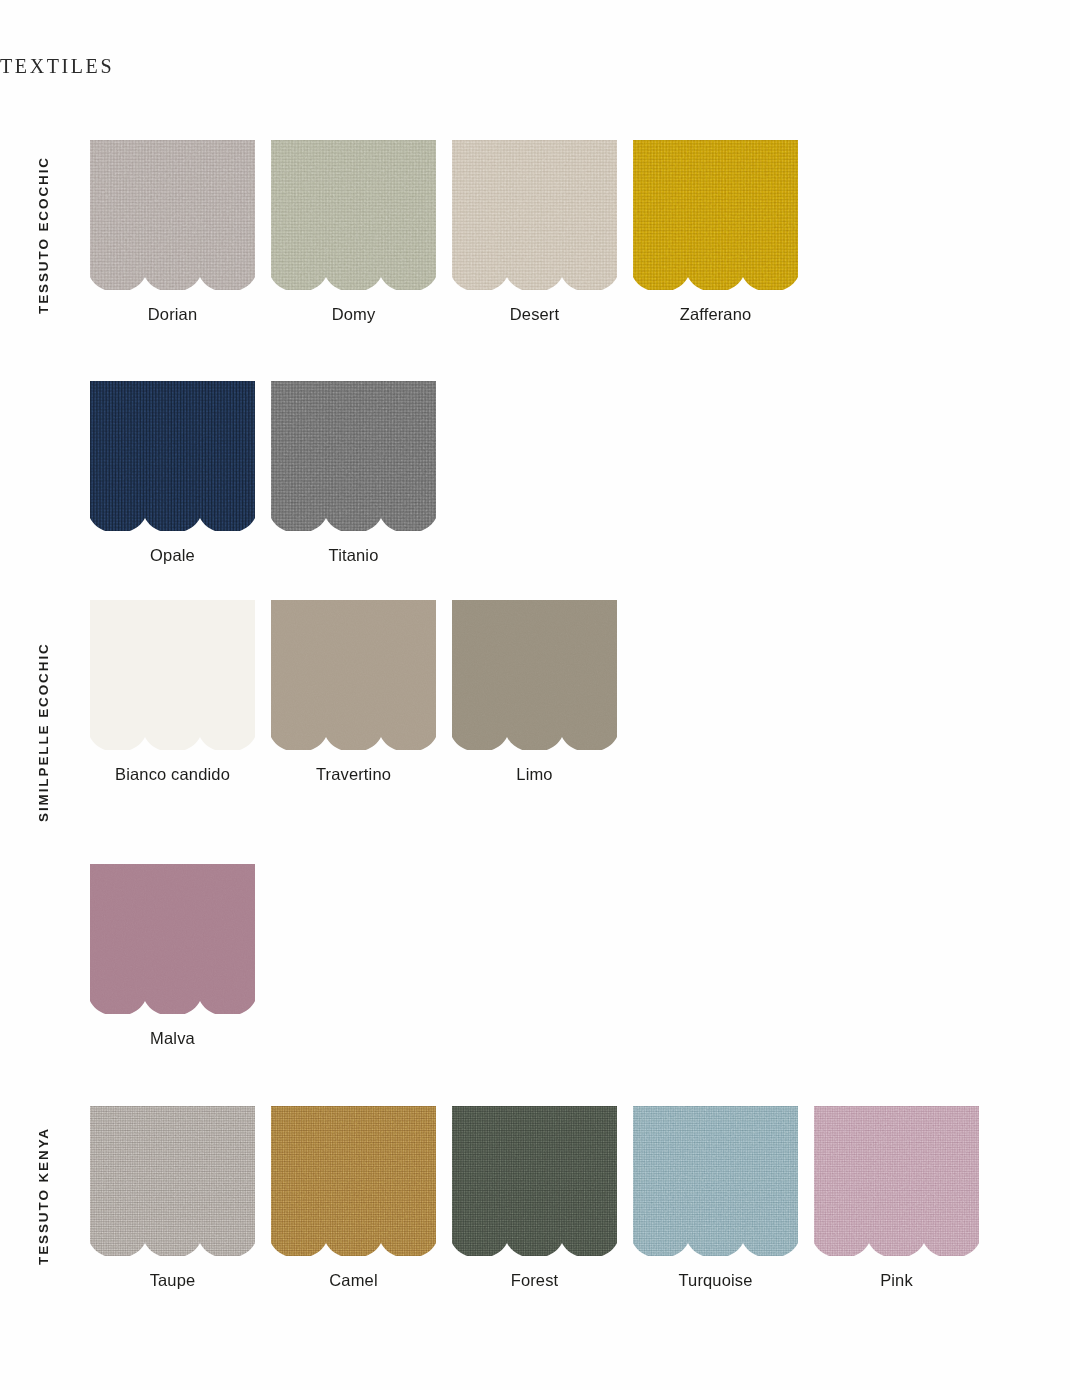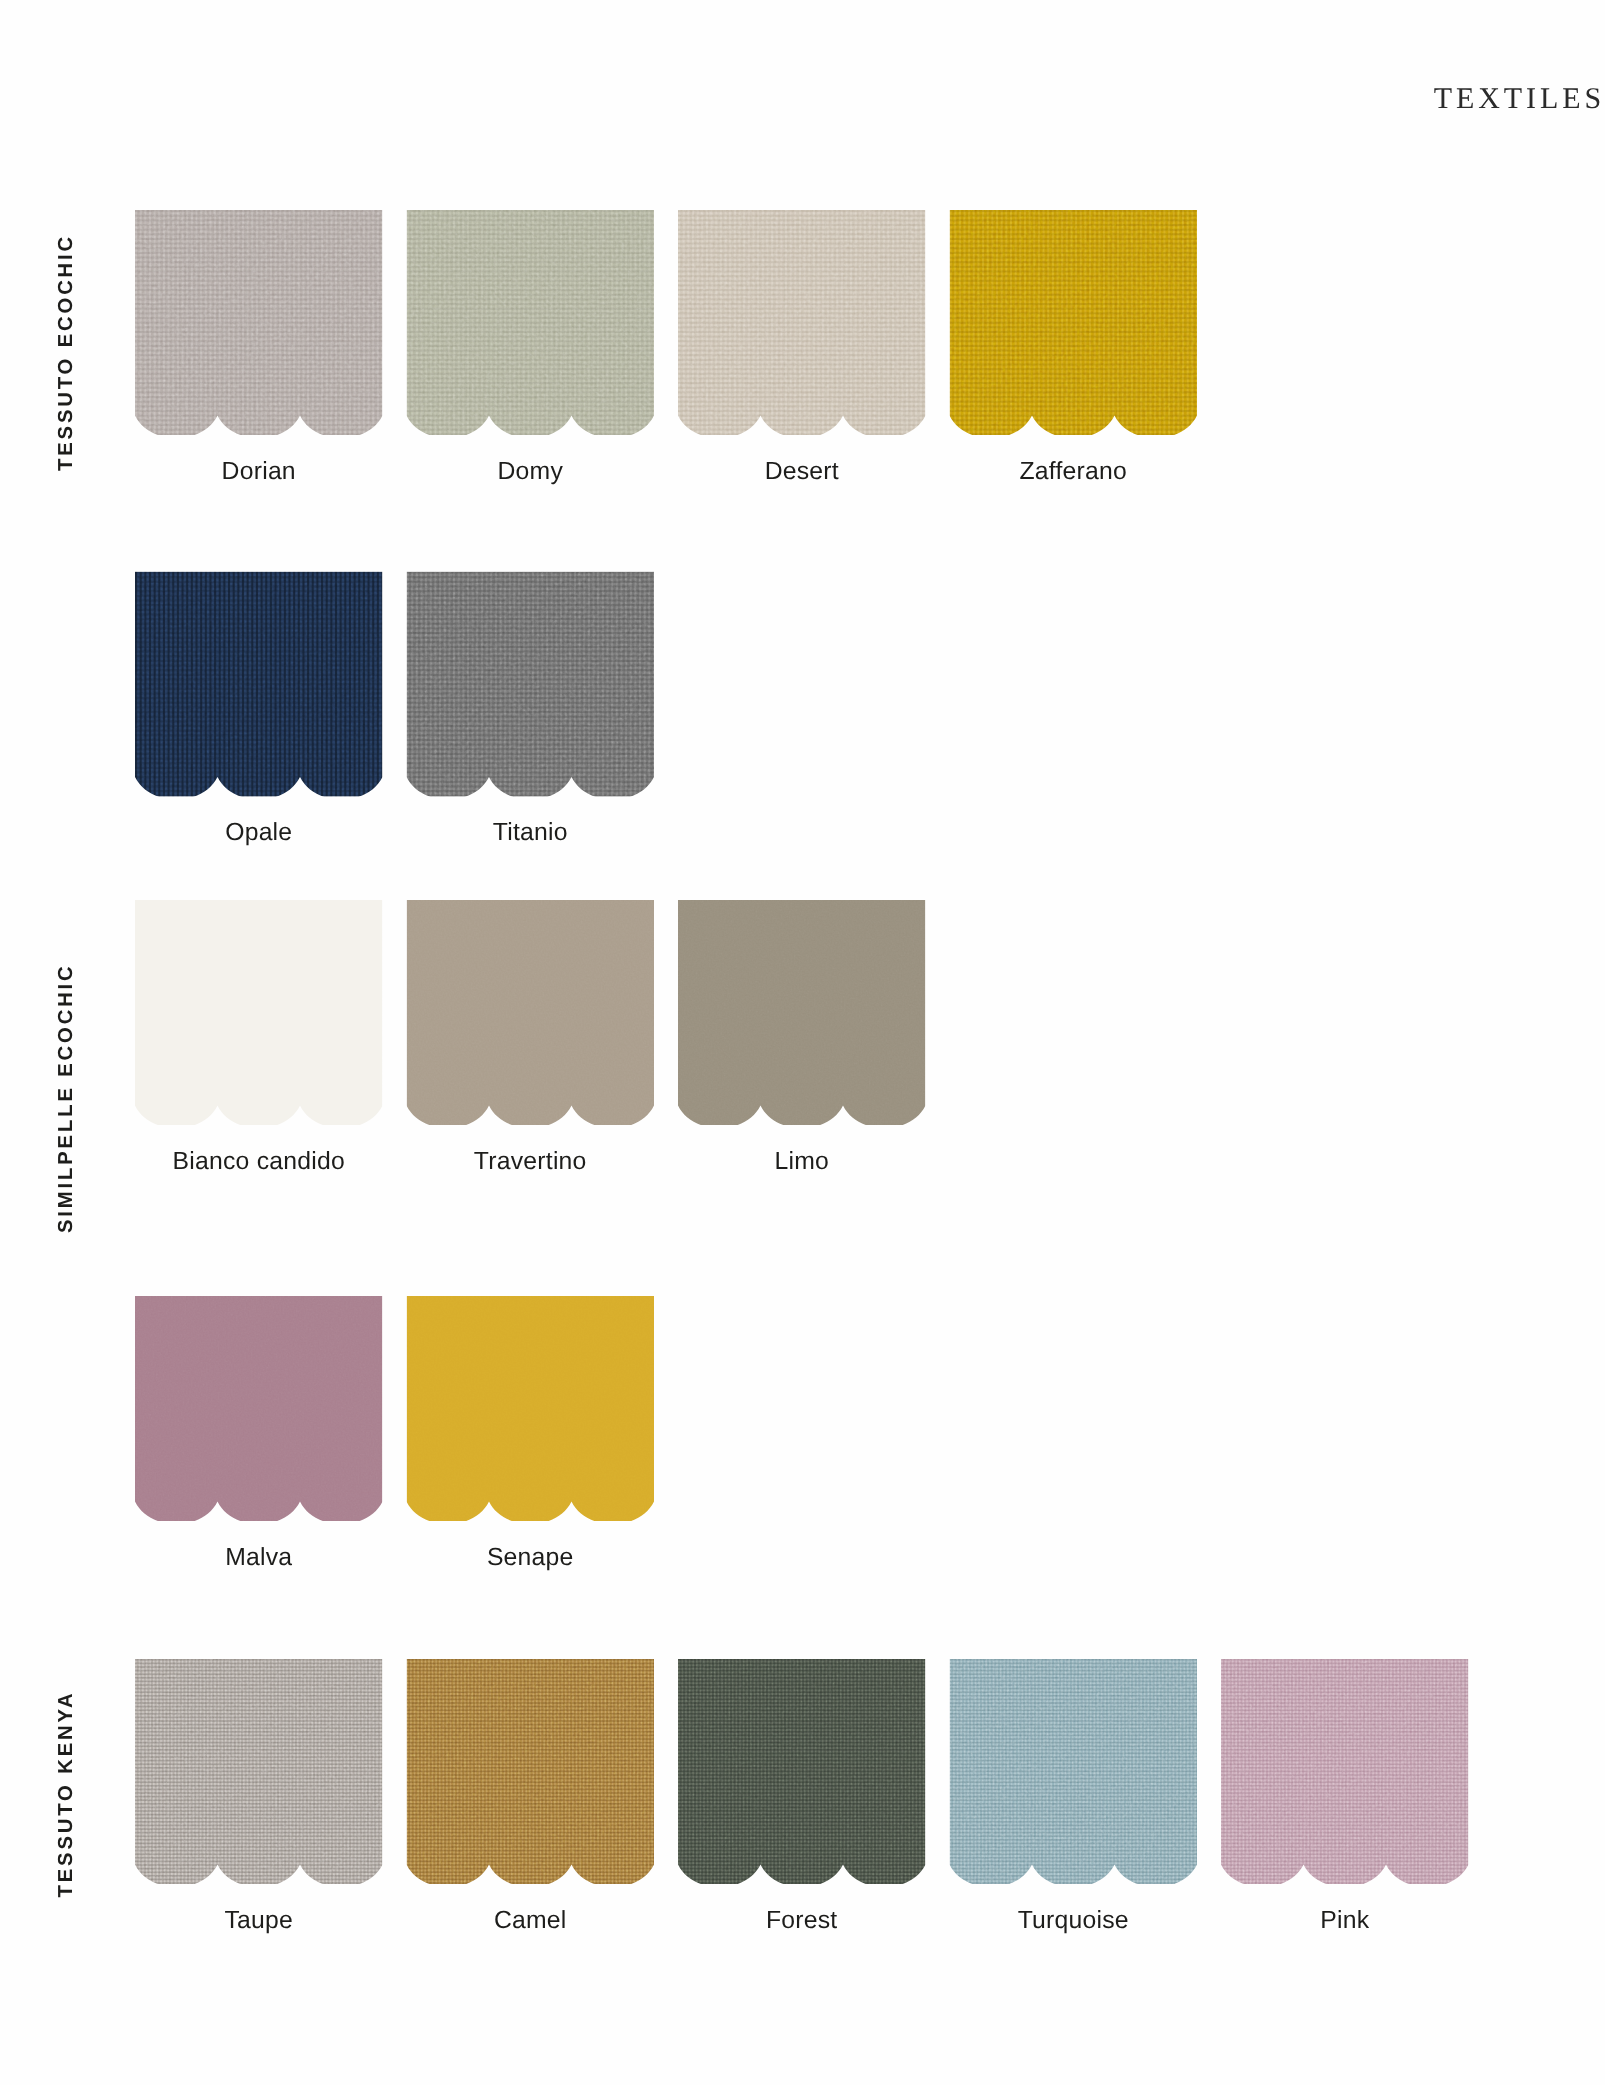"TEXTILES" .page-title { text-align: right -> left }
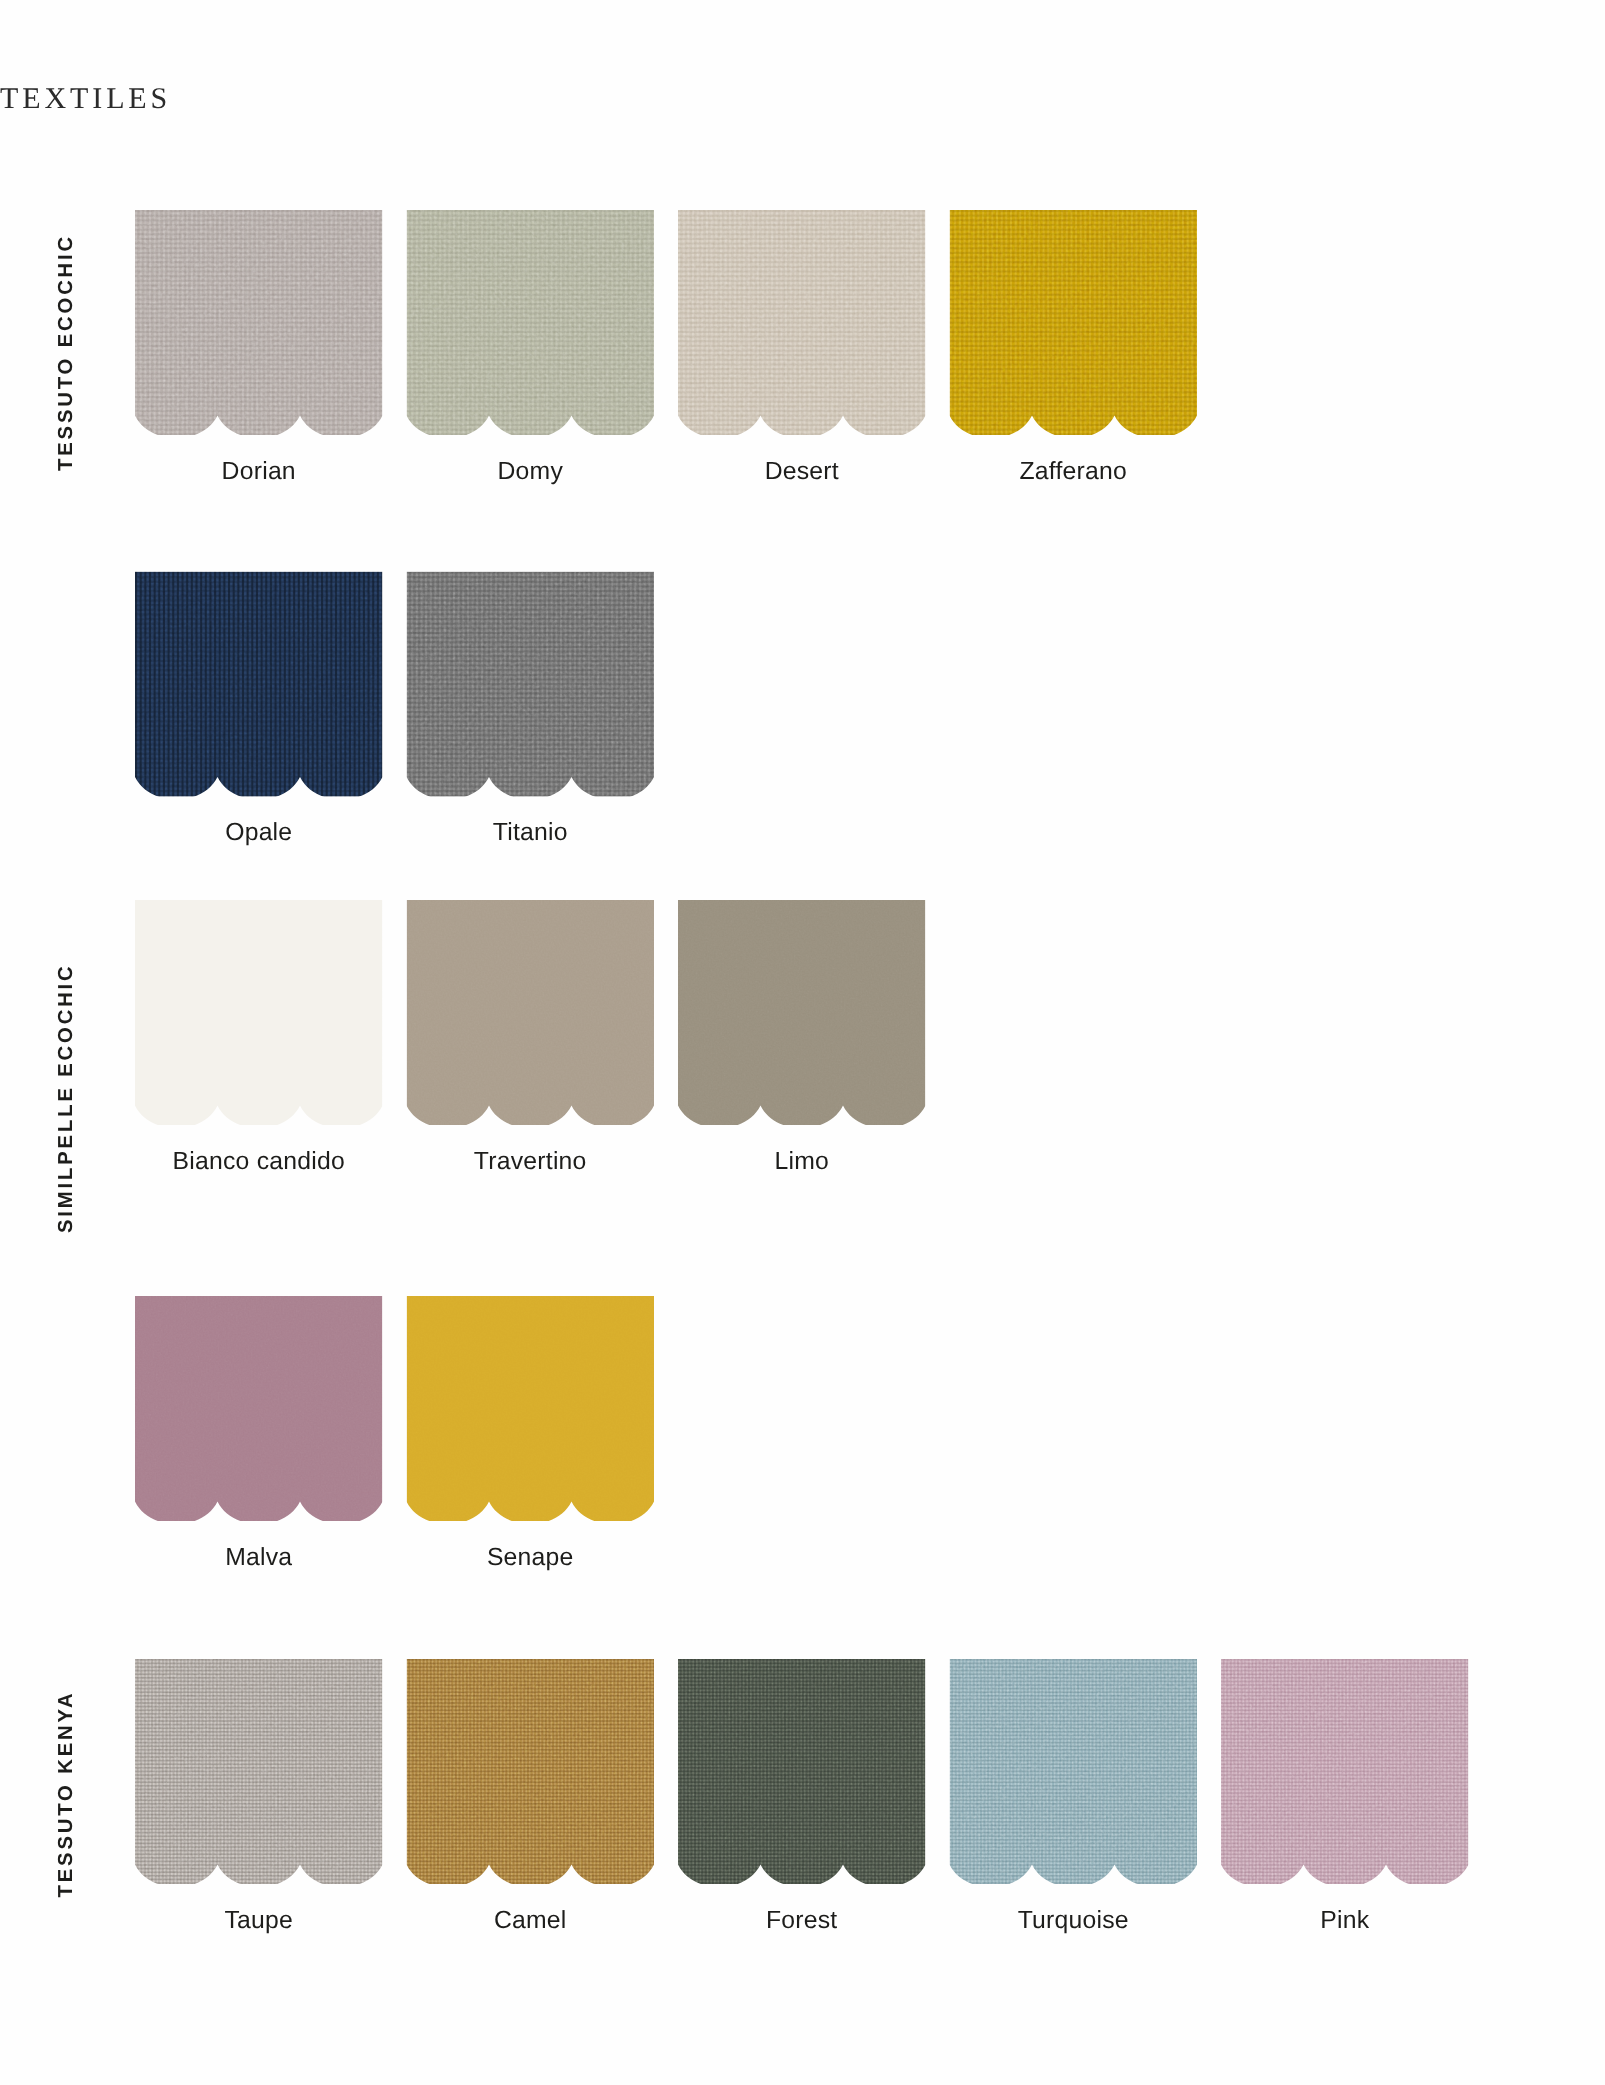"Senape" div.swatch-cell { html: <div> <svg> <defs> <clipPath> <path></path> </clipPath> <filter> <feTurbulence></feTurbulence> <feColorMatrix></feColorMatrix> </filter> </defs> <g> <rect></rect> <rect></rect> </g> </svg> <div>Senape</div> </div> -> none }
